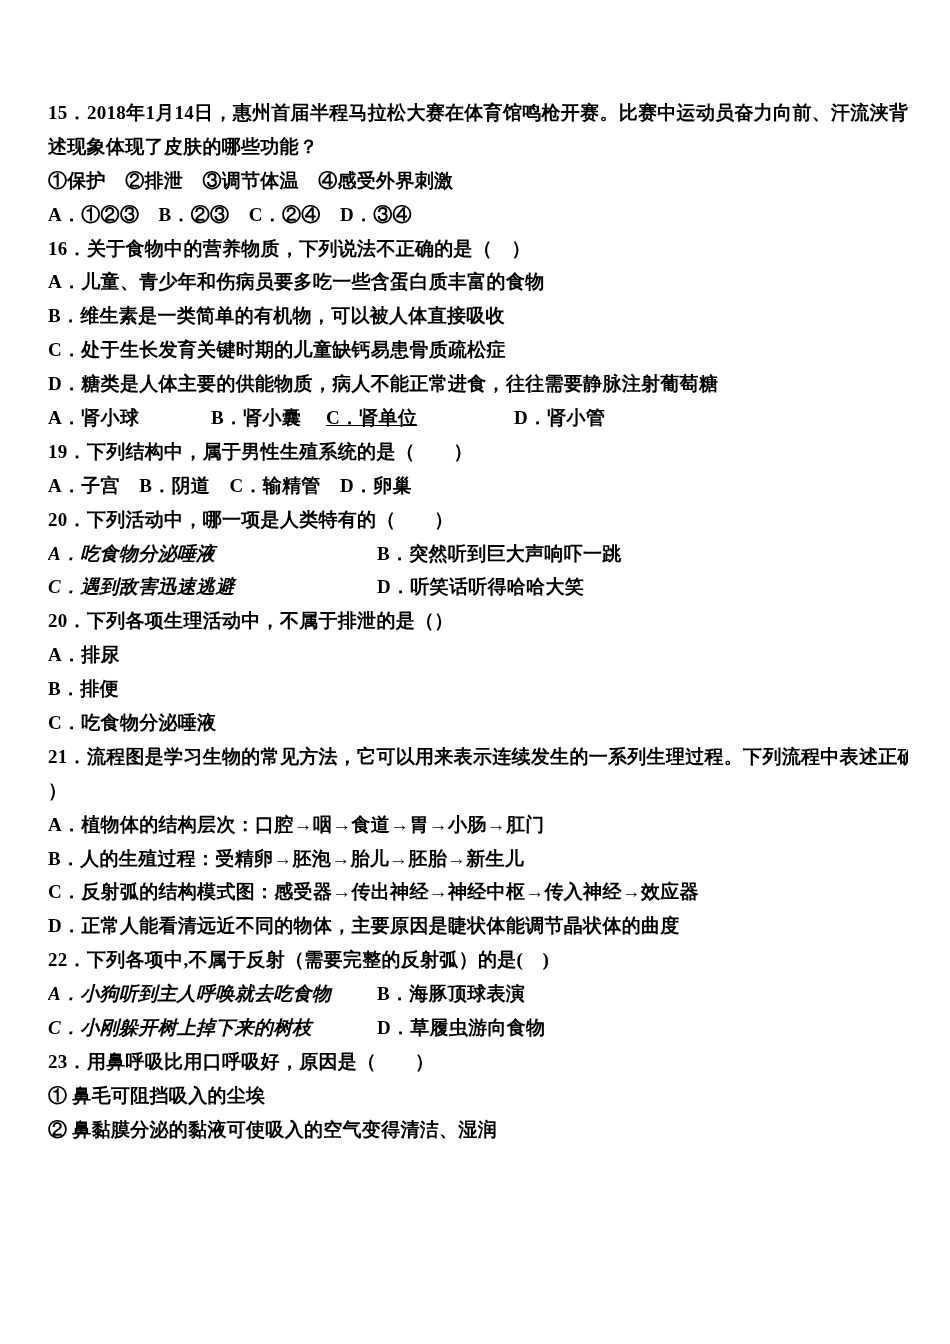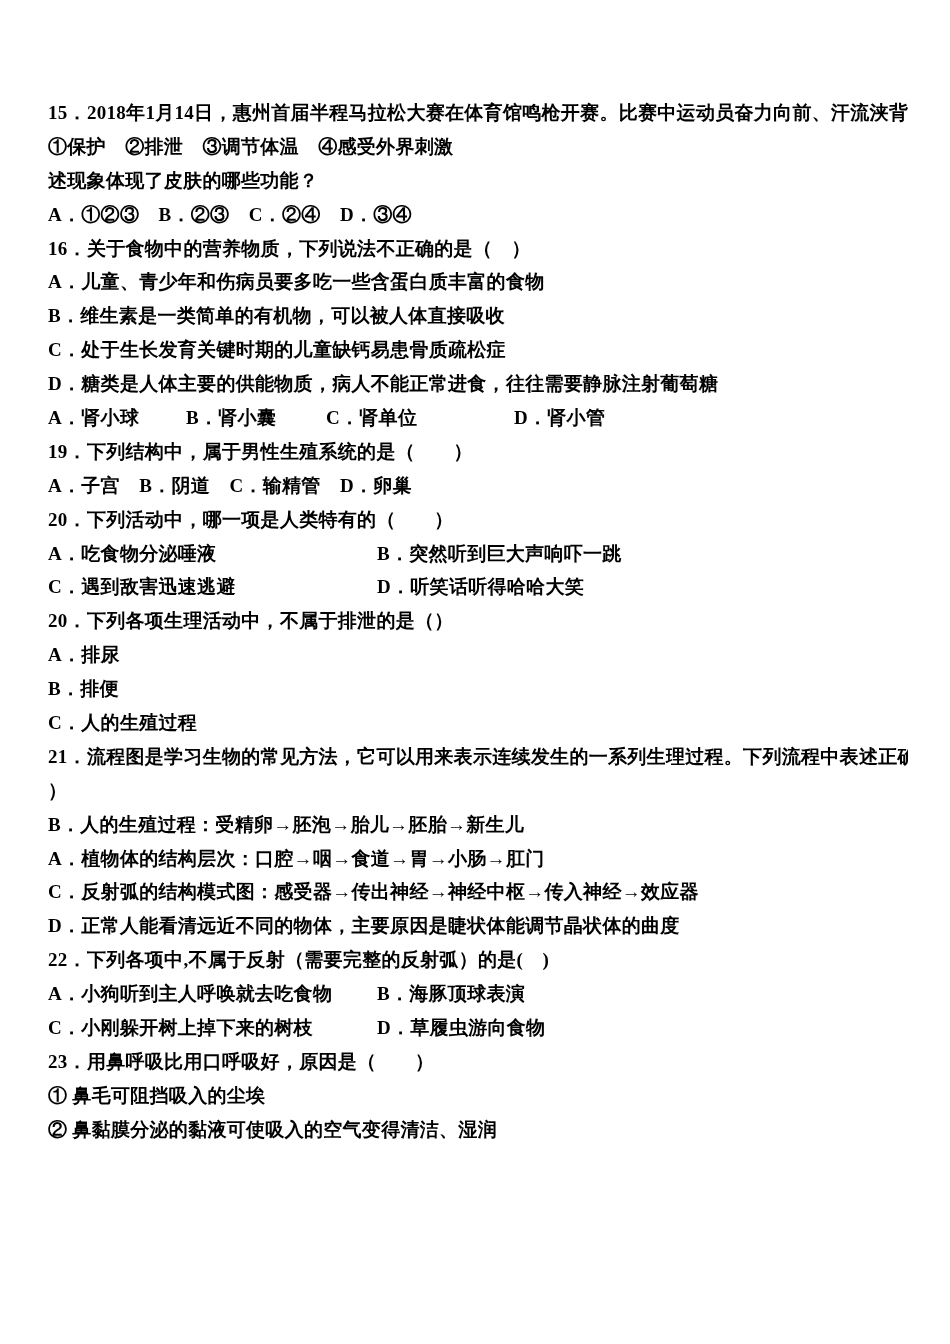"①保护 ②排泄 ③调节体温 ④感受外界刺激" div.line { order: before "述现象体现了皮肤的哪些功能？" -> after "述现象体现了皮肤的哪些功能？" }
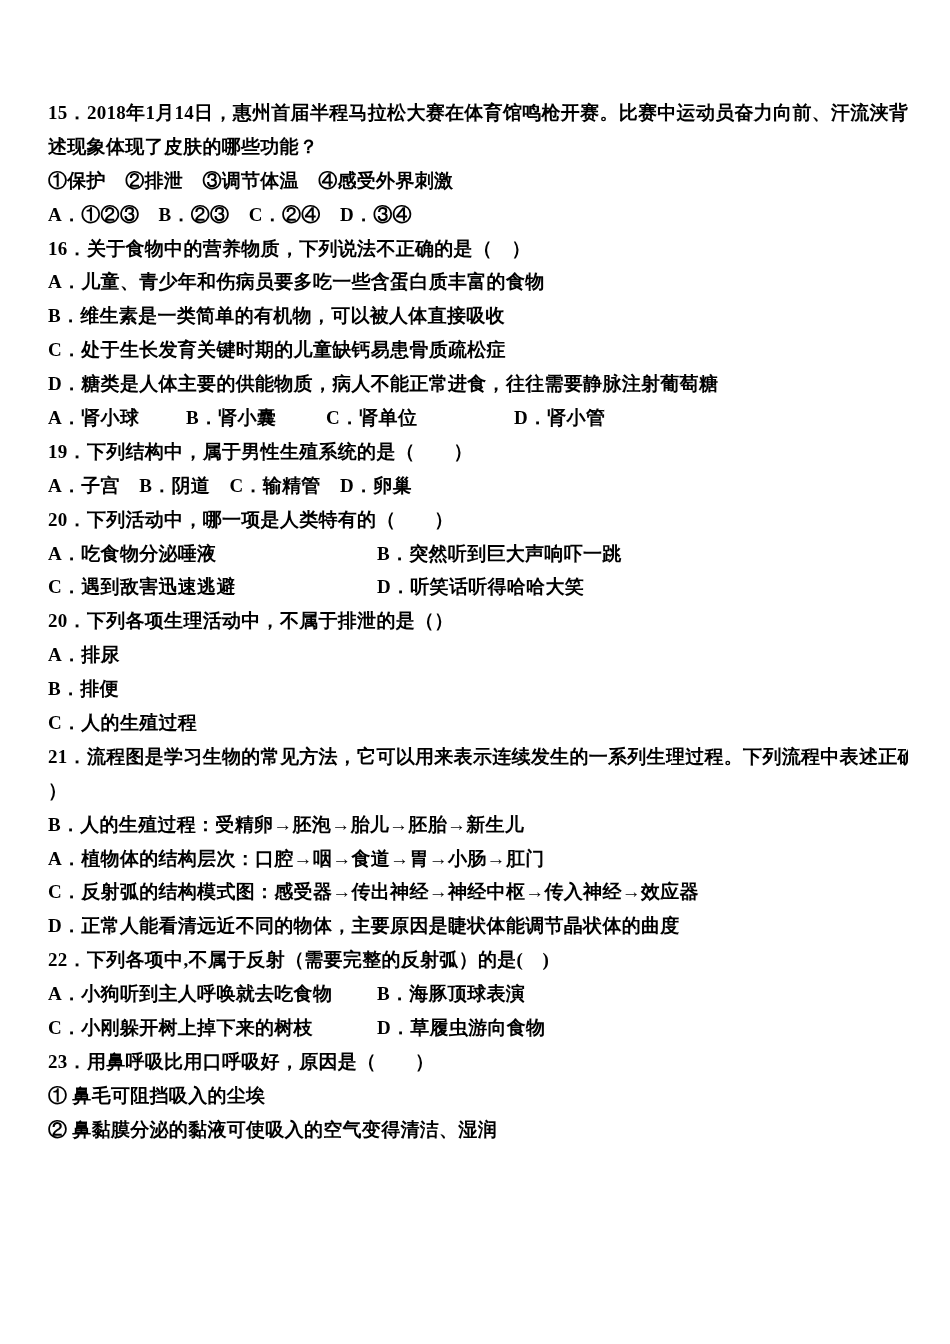"B．肾小囊" .col4 > span:nth-child(2) { text-align: none -> center }
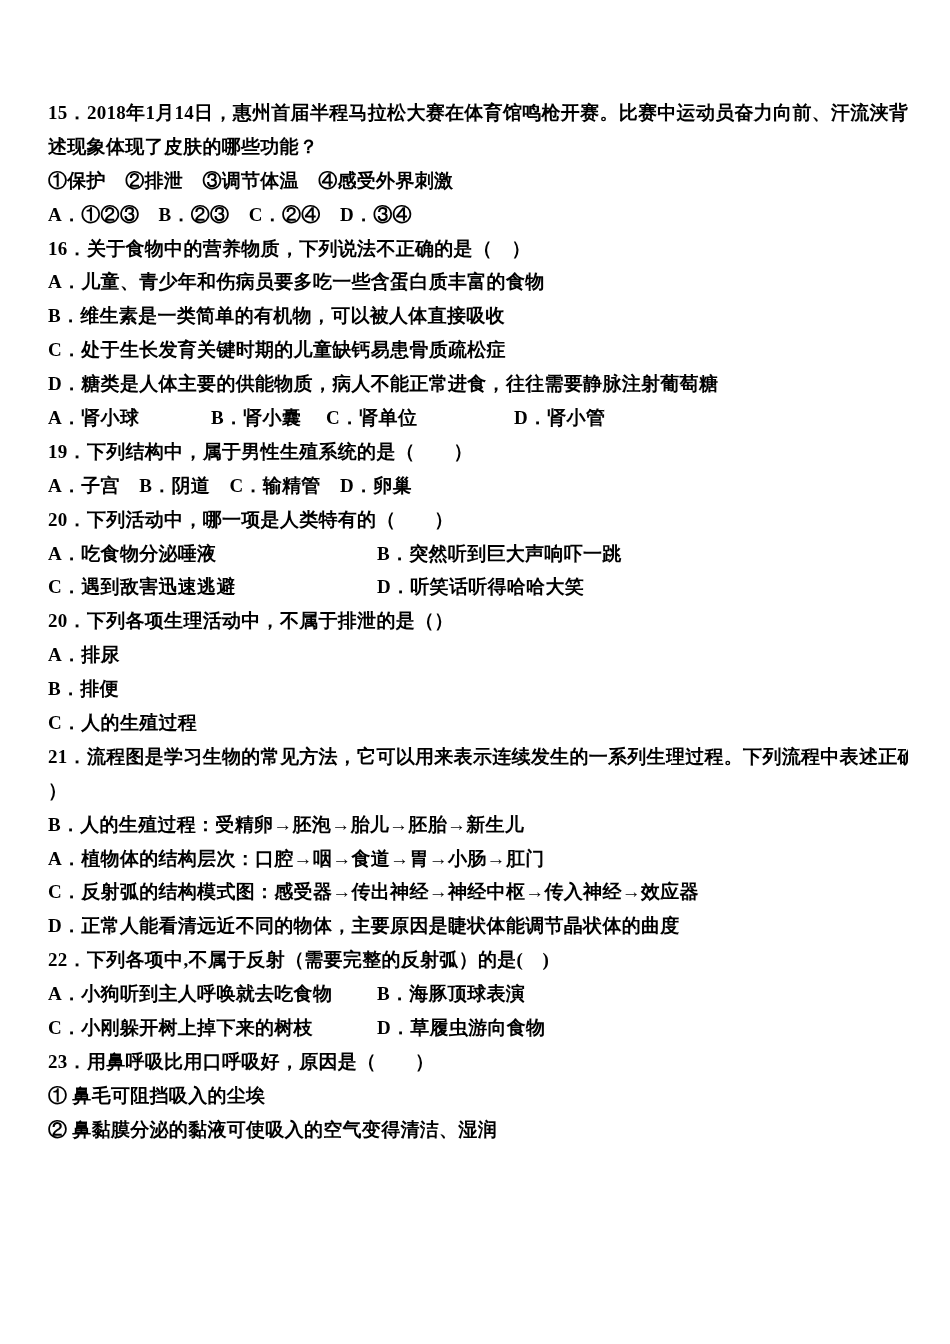"C．肾单位" .col4 > span:nth-child(3) { text-decoration: none -> underline }
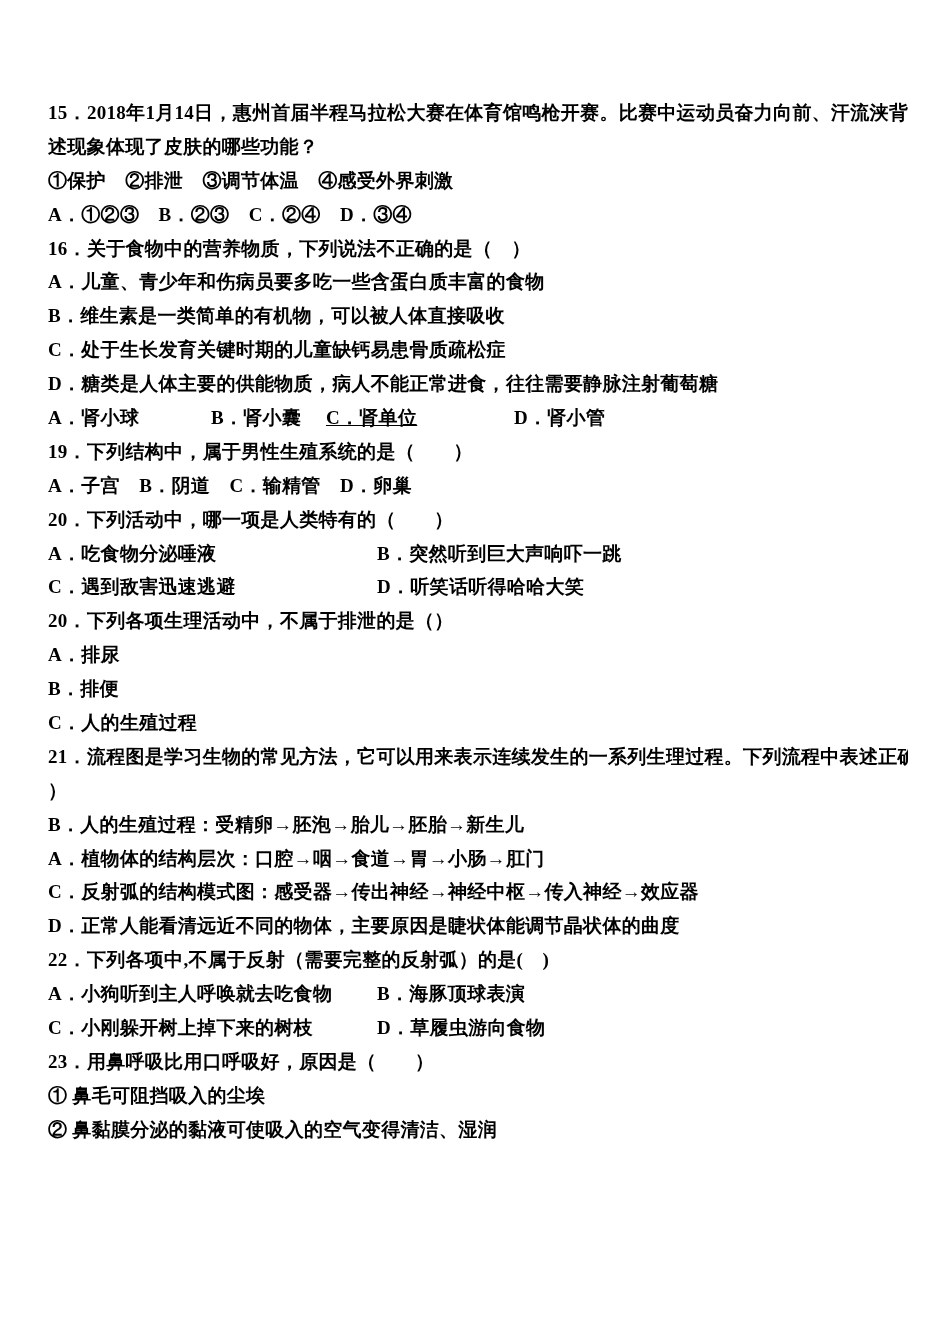"A．吃食物分泌唾液" .col2 > span:nth-child(1) { font-style: none -> italic }
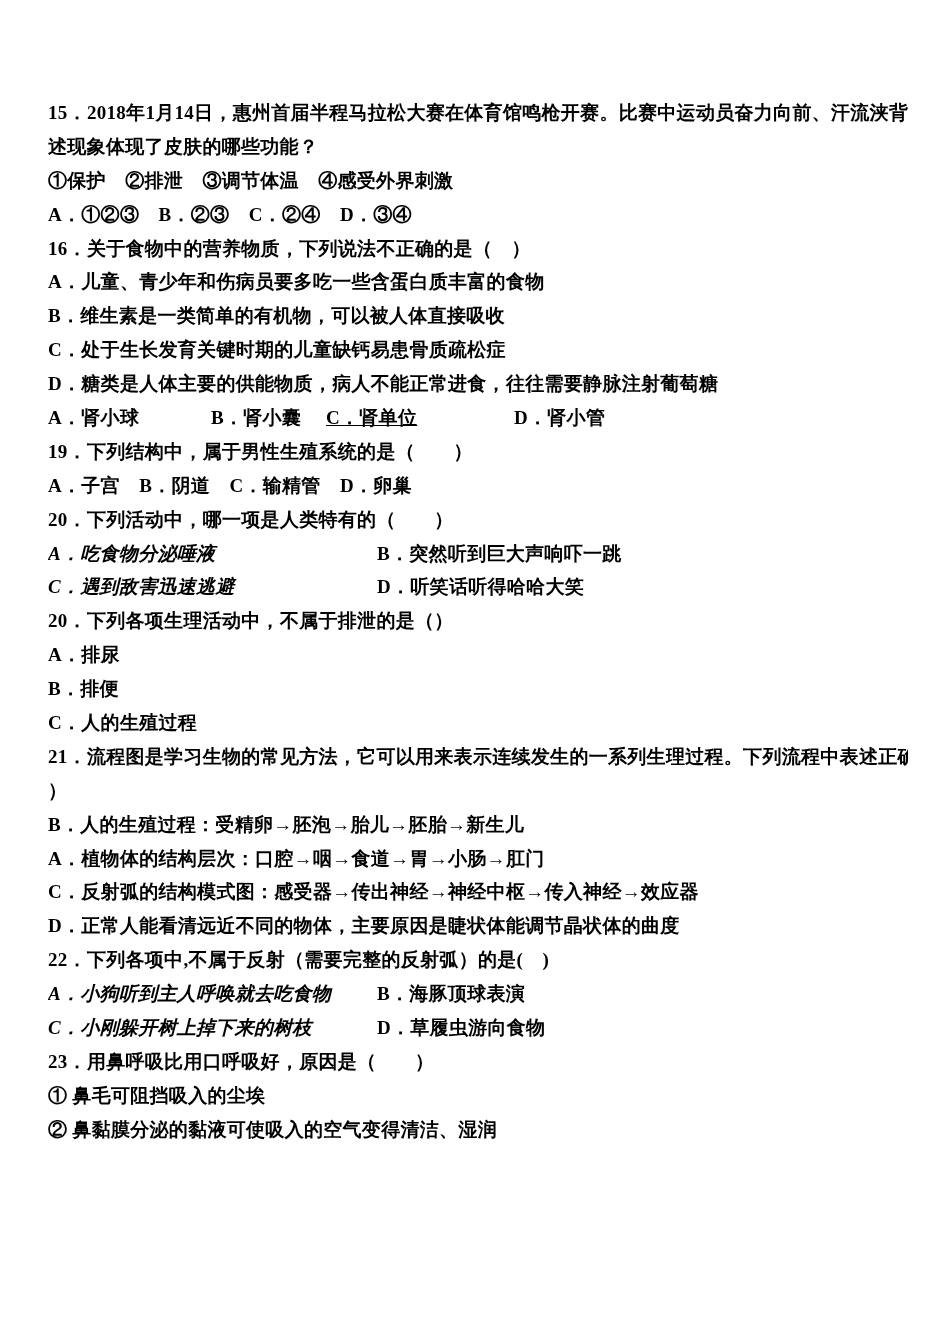"C．人的生殖过程" div.line { text: 人的生殖过程 -> 吃食物分泌唾液 }
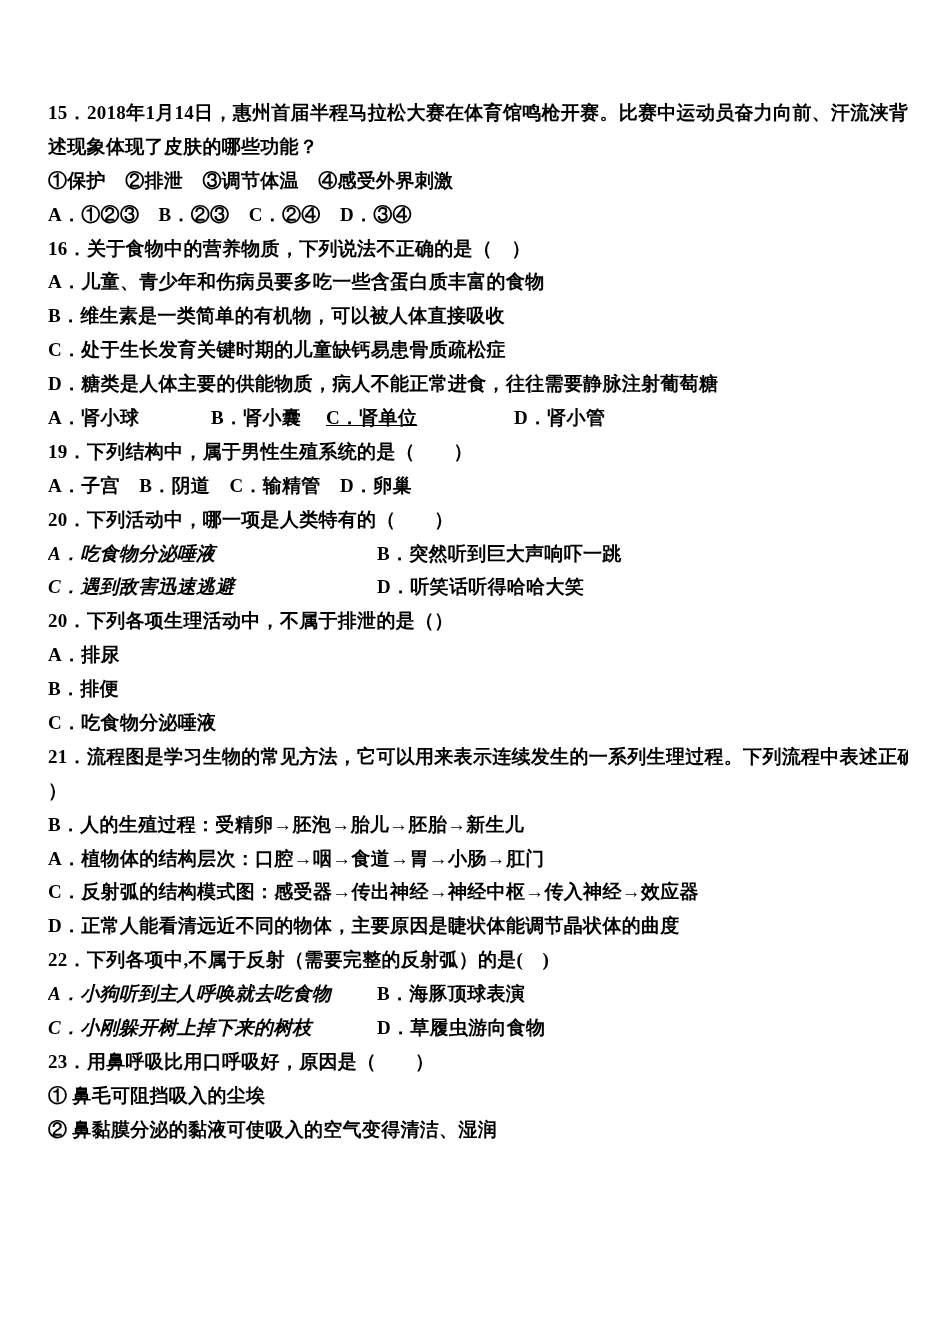"B．人的生殖过程：受精卵→胚泡→胎儿→胚胎→新生儿" div.line { order: before "A．植物体的结构层次：口腔→咽→食道→胃→小肠→肛门" -> after "A．植物体的结构层次：口腔→咽→食道→胃→小肠→肛门" }
